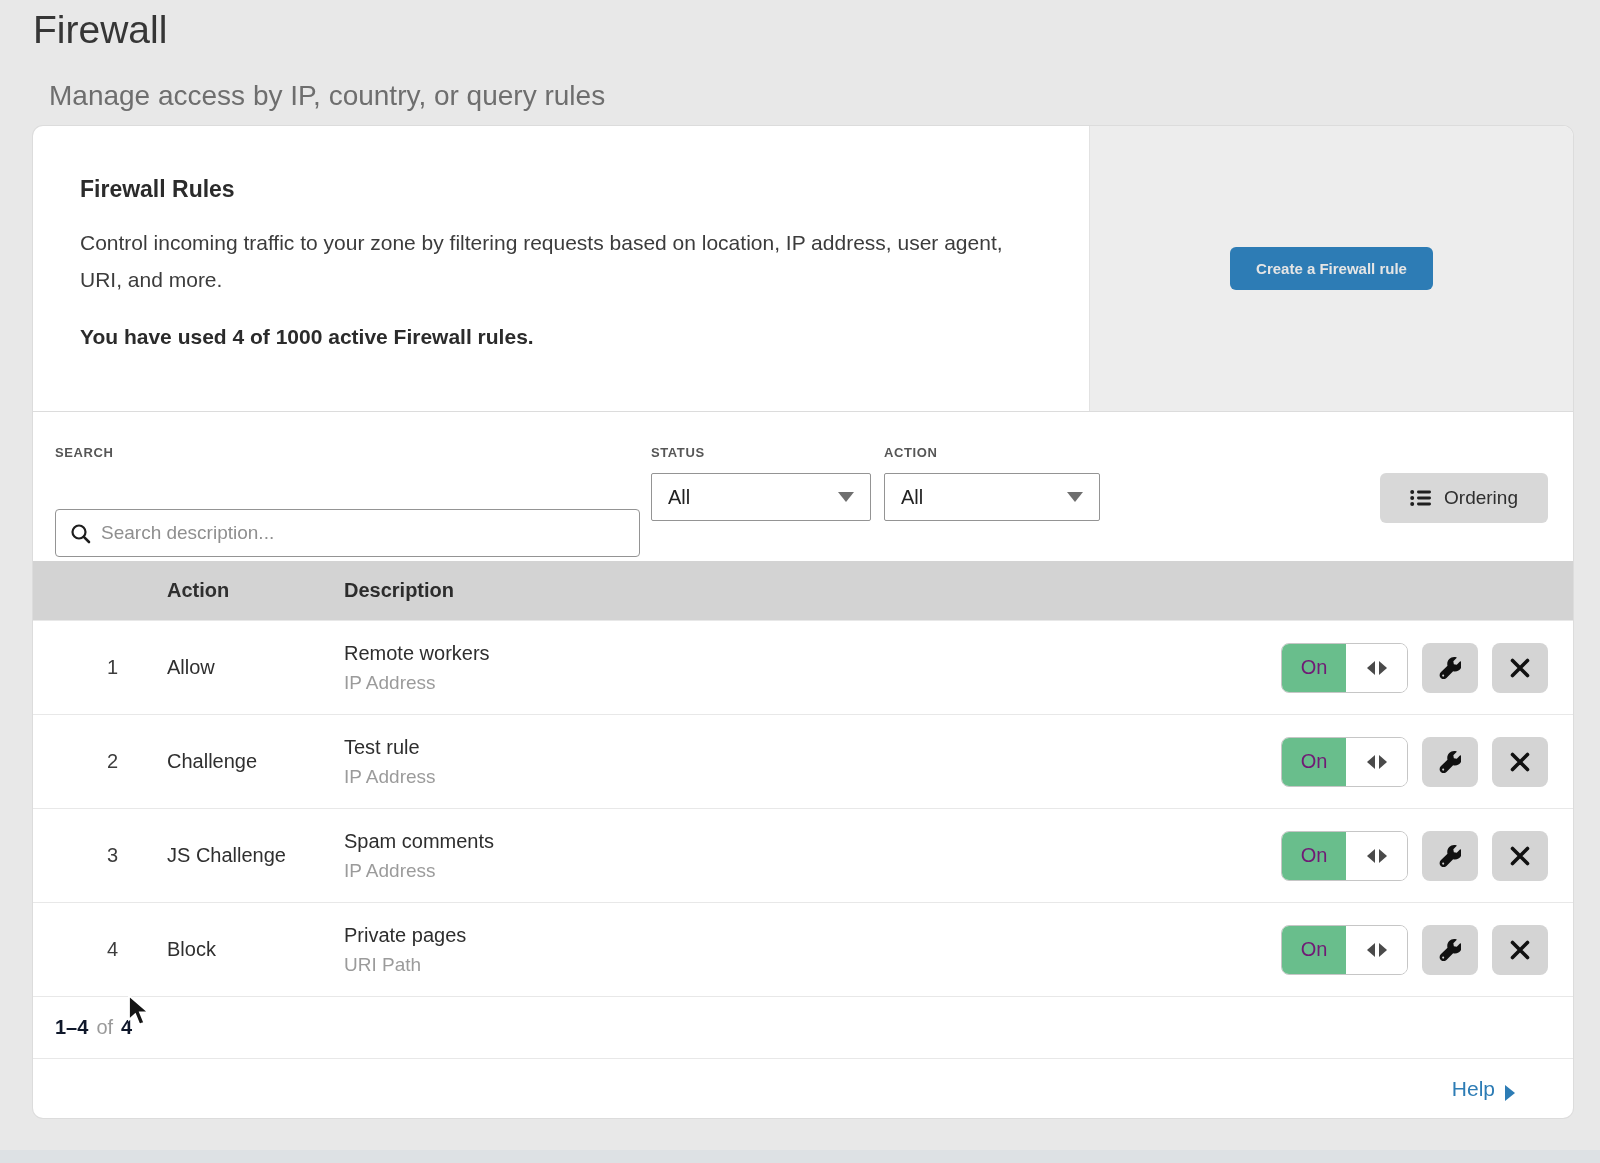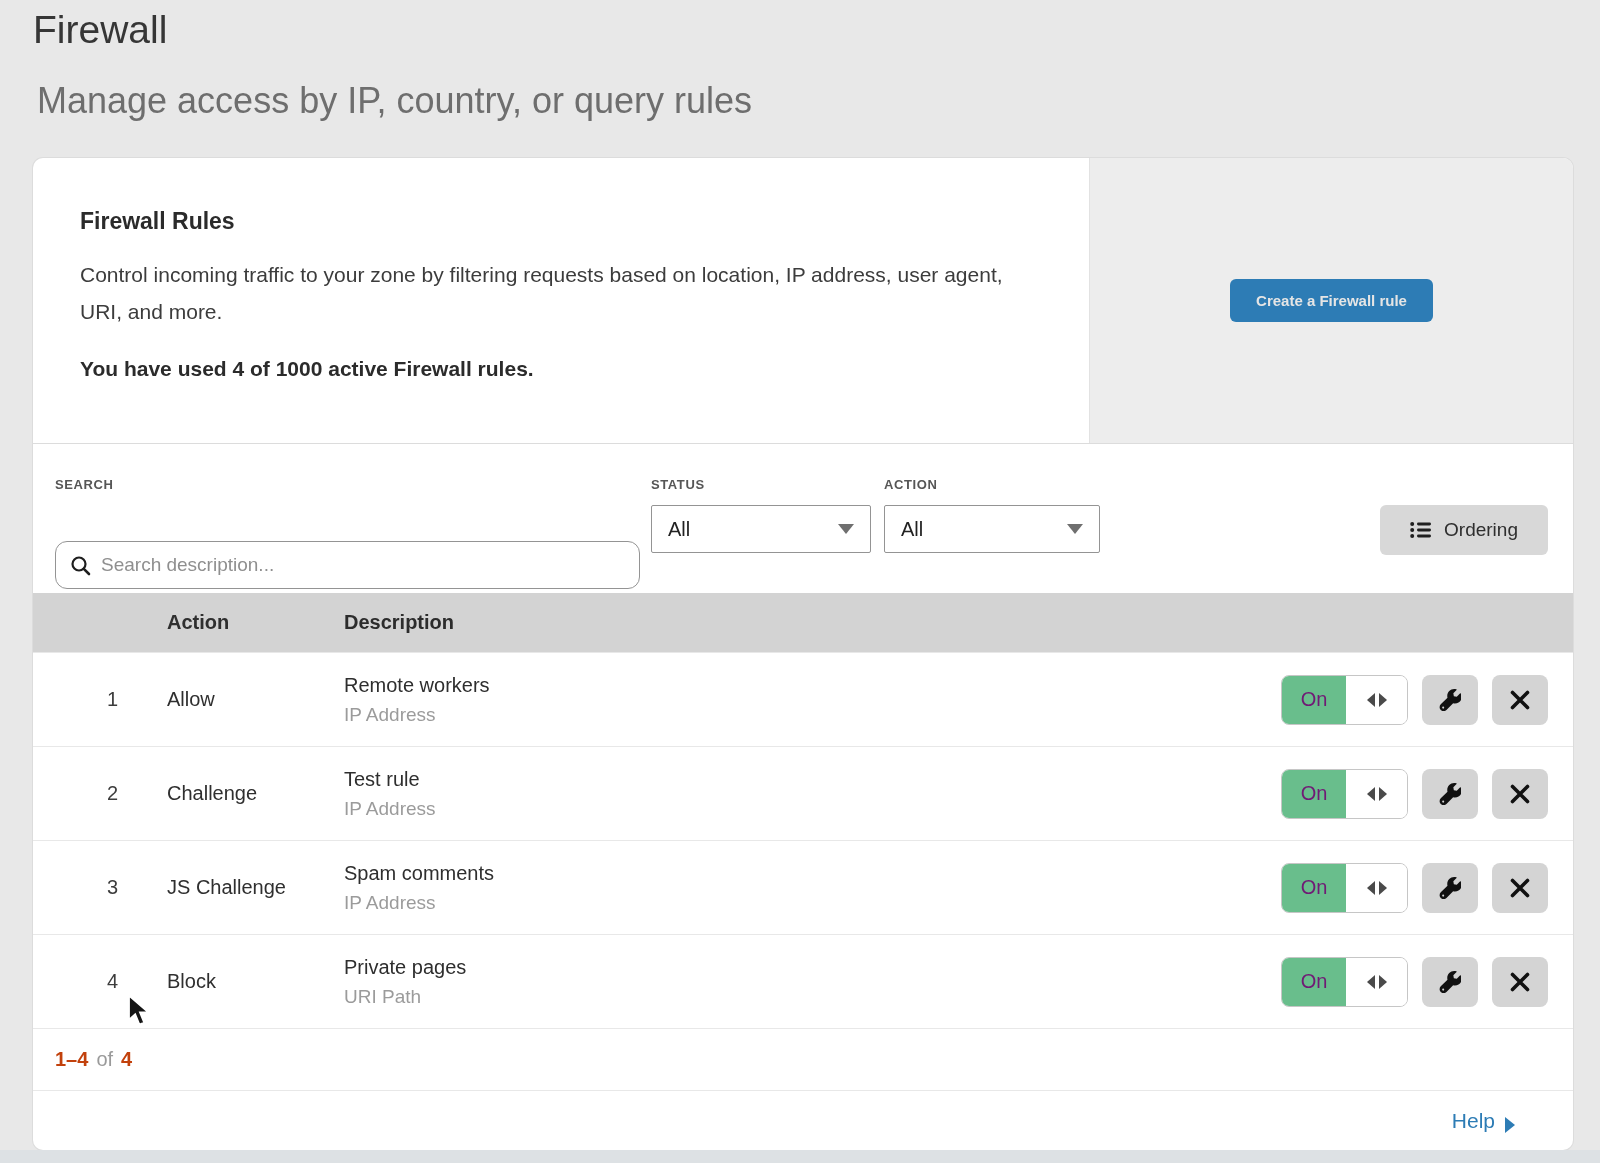"Manage access by IP, country," .page-subtitle { font-size: 36px -> 28px; left: 37px -> 49px }
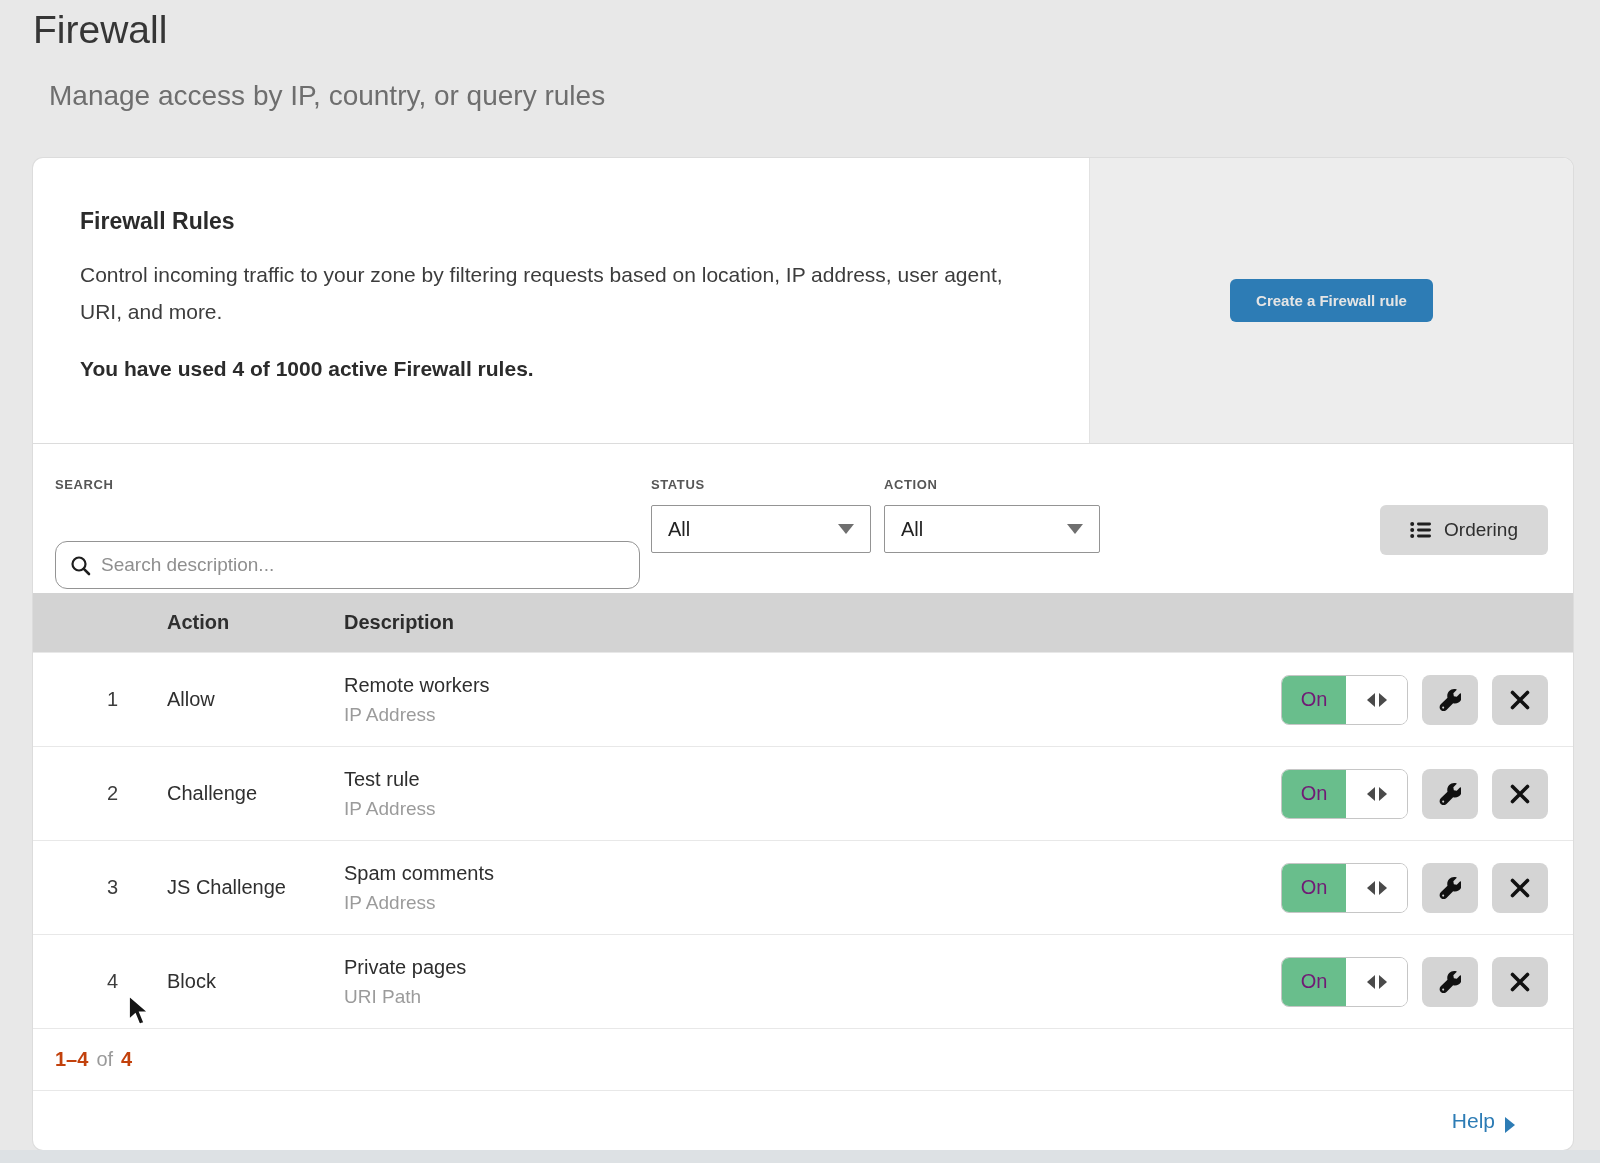"Firewall Rules" .main-card { top: 158px -> 126px }
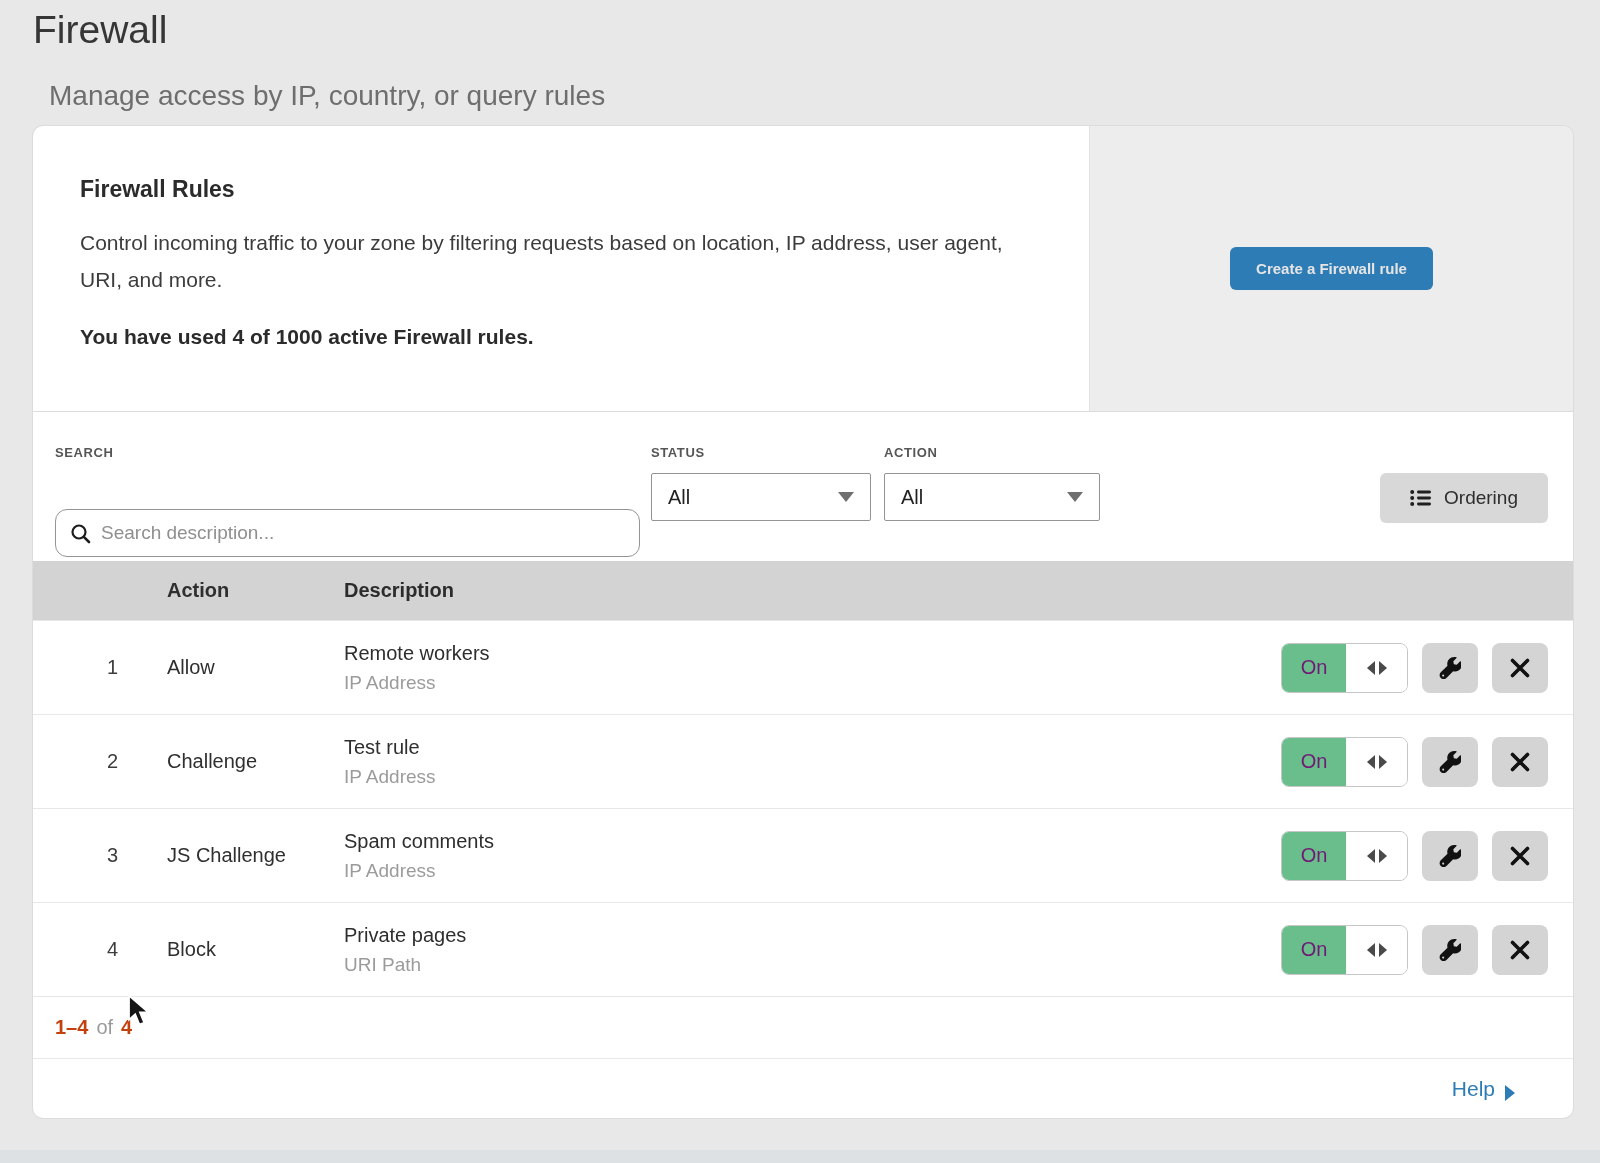"Search description..." .search-box { border-radius: 12px -> 4px }
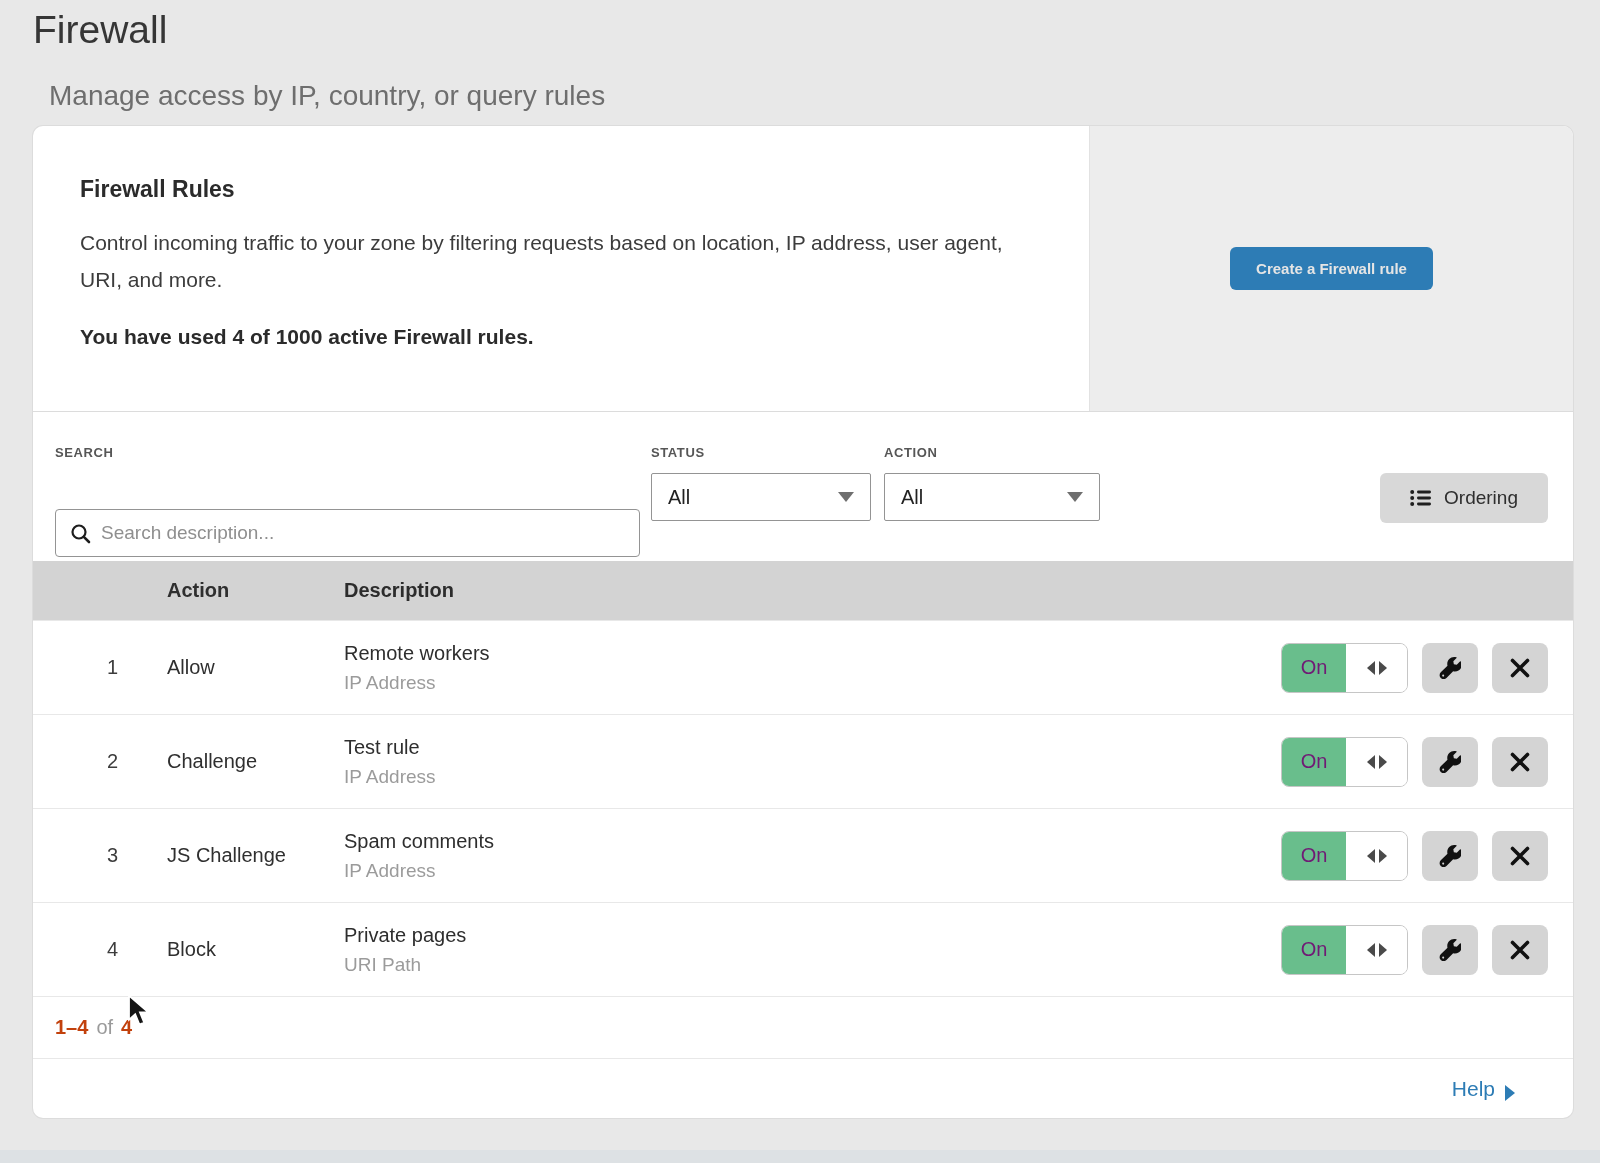"1–4" .pg-range, .pg-total { color: #c2410c -> #0f172a }
